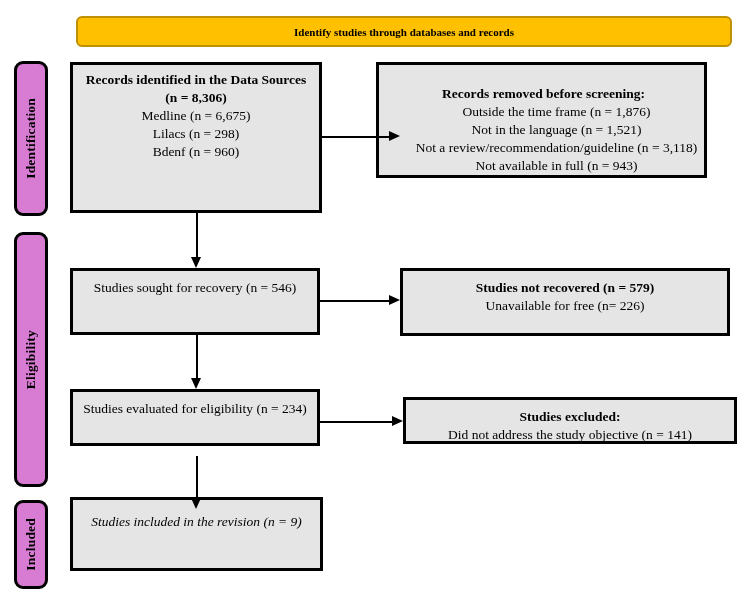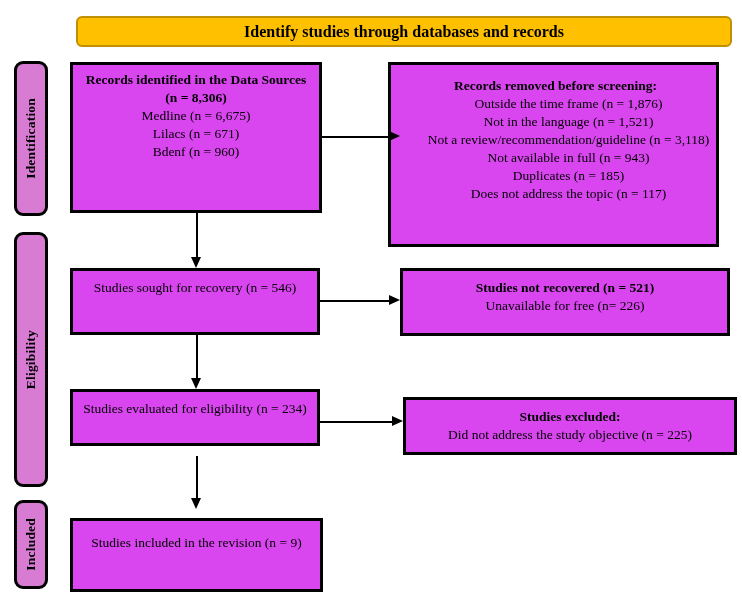"Identify studies through databases and" .banner { font-size: 16px -> 11px }
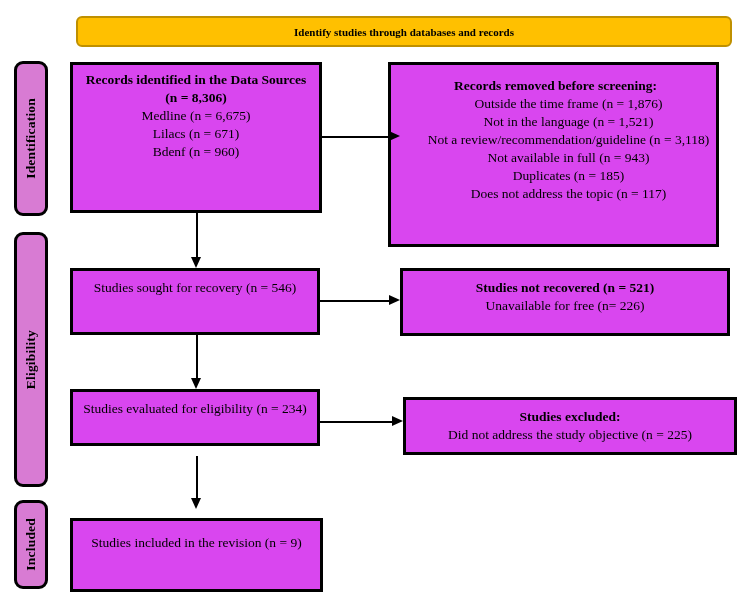"Records identified in the Data" .fbox { background: #d946ef -> #e5e5e5 }
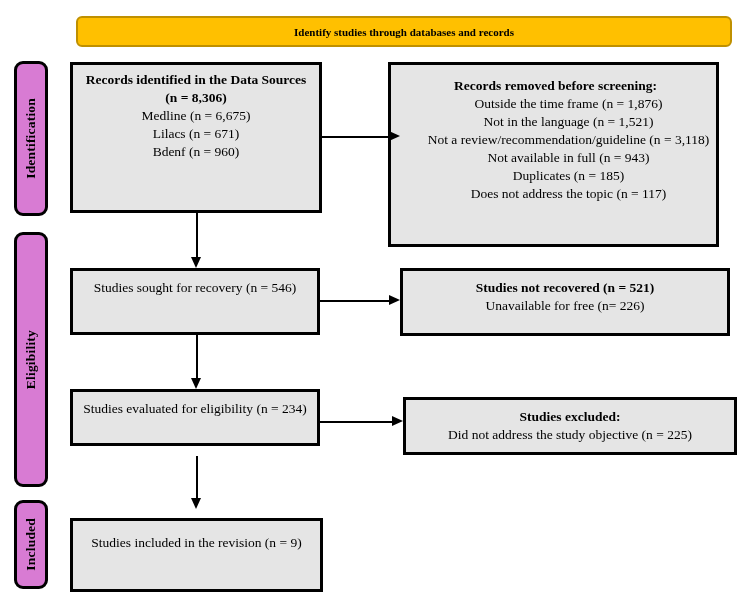"Records removed before screening:" .box-removed { height: 185px -> 116px; left: 388px -> 376px; padding: 12px 4px 0 34px -> 20px 4px 0 34px }
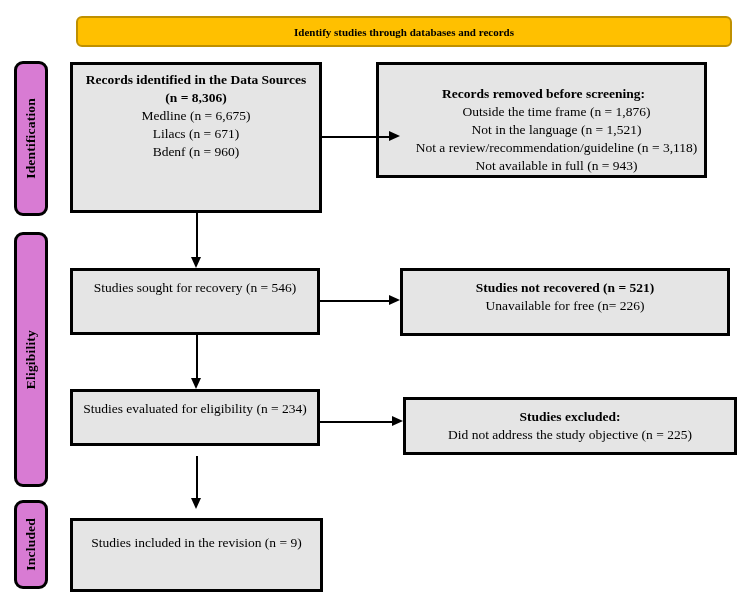"Medline (n = 6,675)" div.lines { text: 671 -> 298 }
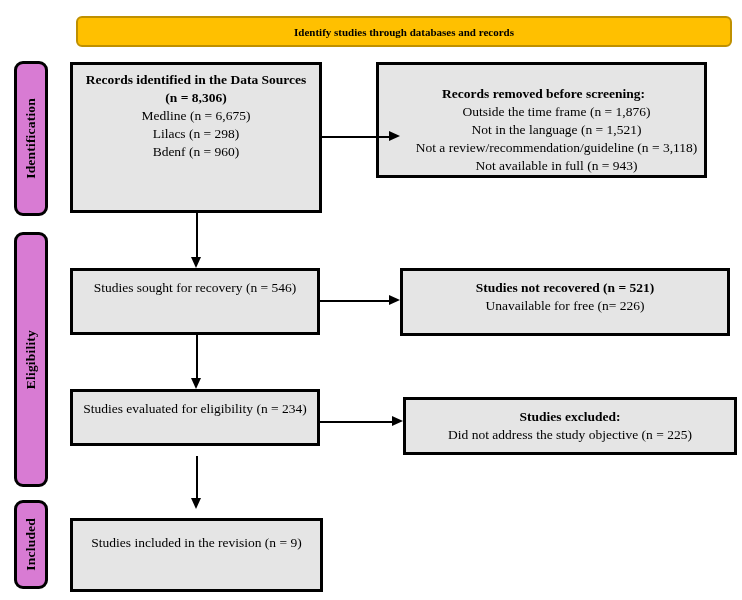"Studies not recovered (n =" div.title { text: 521 -> 579 }
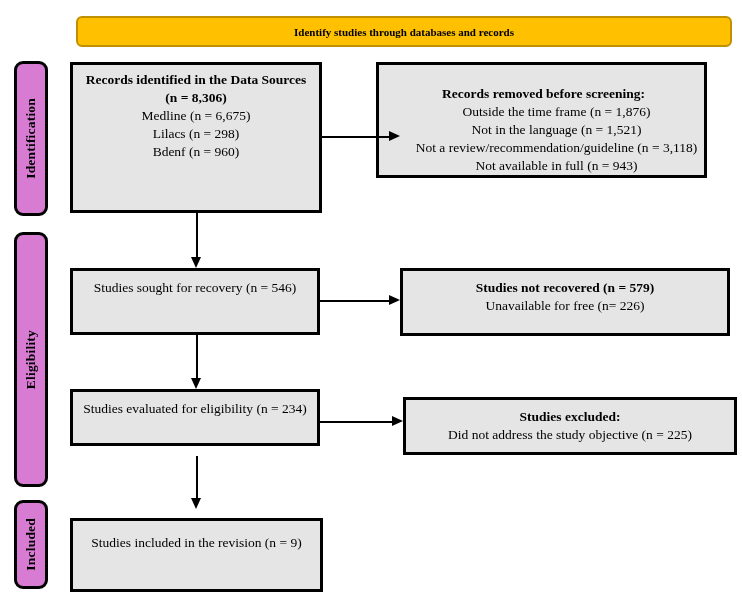"Studies excluded:" .box-excluded { height: 58px -> 47px }
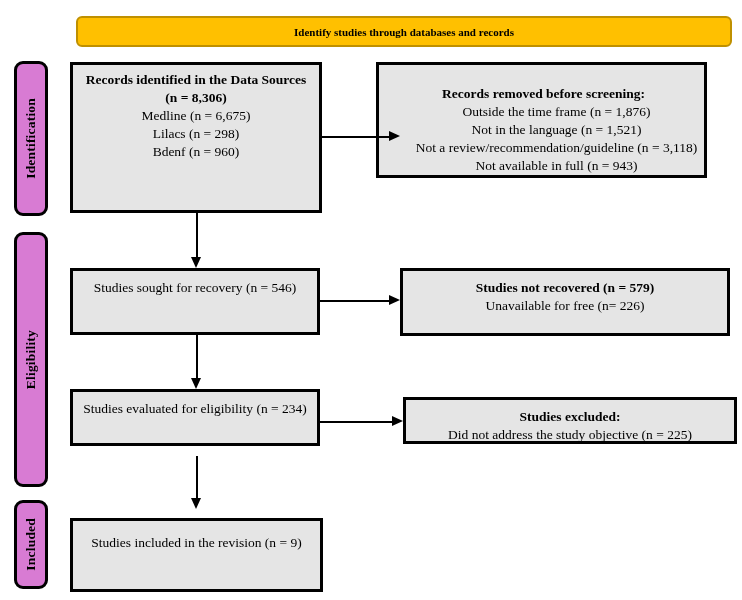"Did not address the study" div.lines { text: 225 -> 141 }
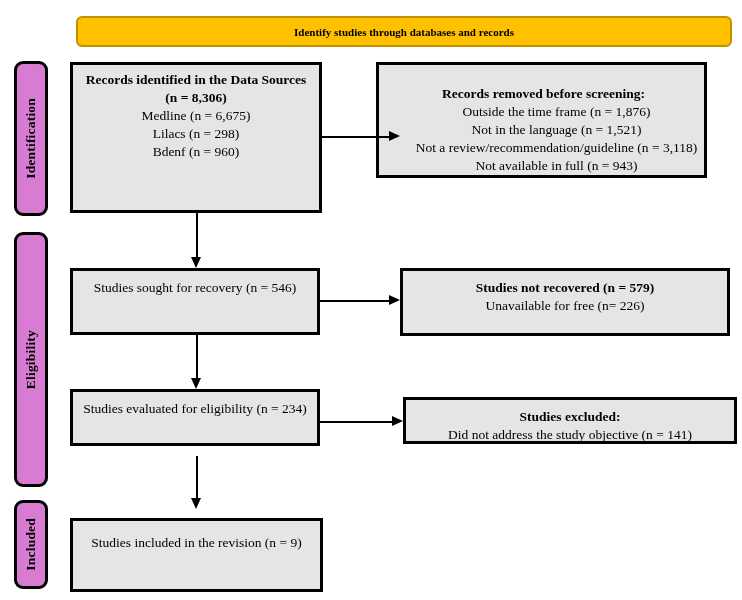"Studies included in the revision" .box-included { font-style: none -> italic; top: 518px -> 497px }
